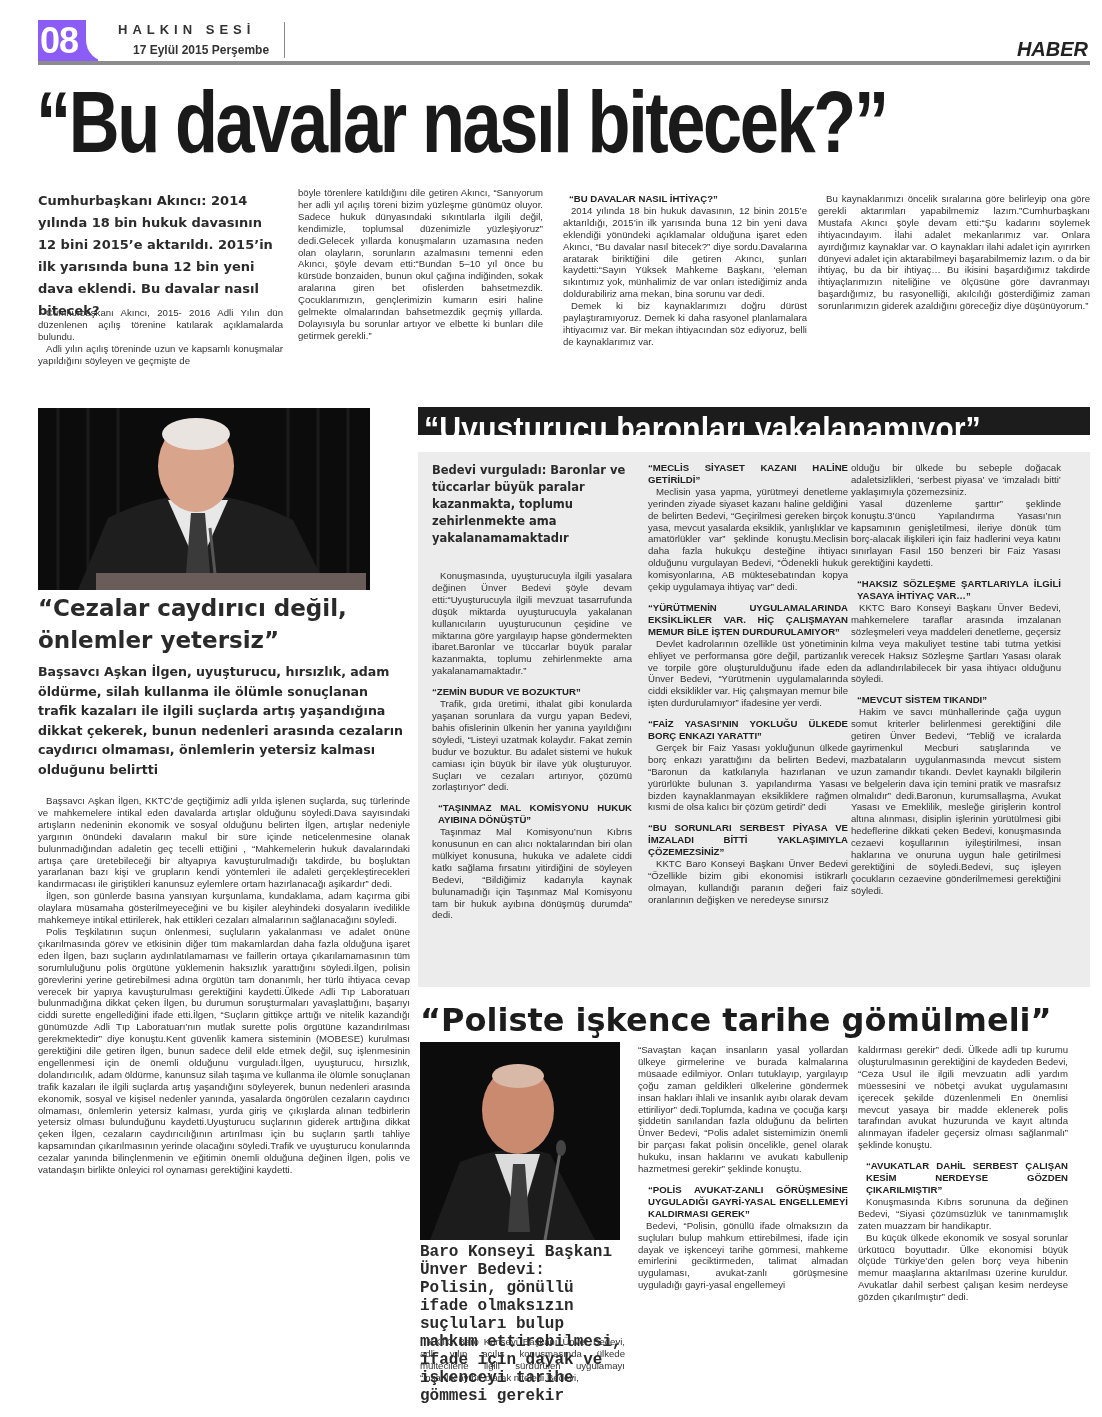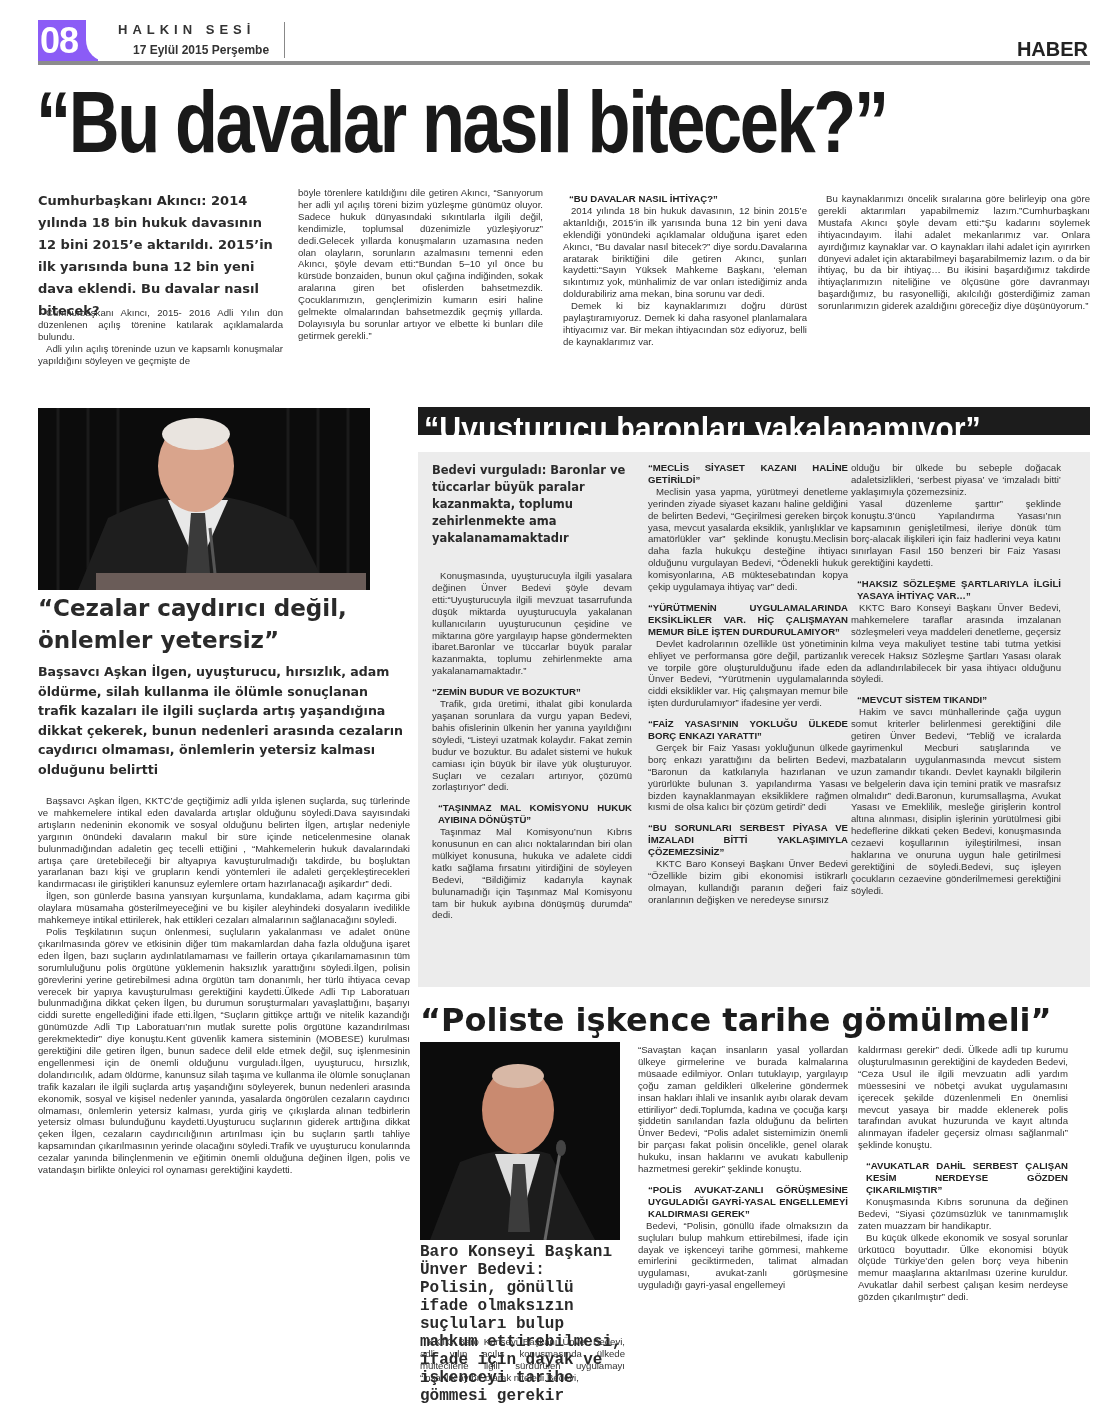"HABER" .section { font-style: none -> italic }
